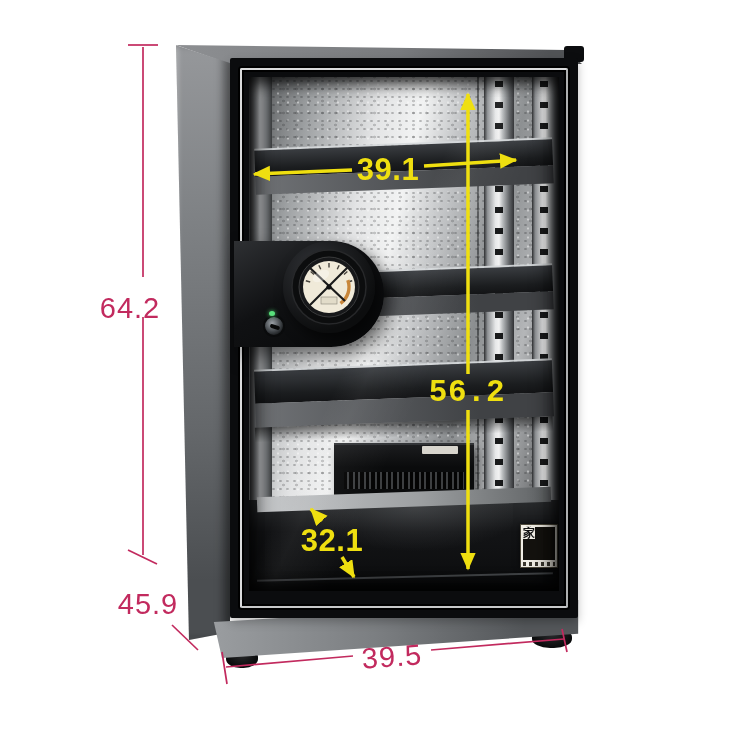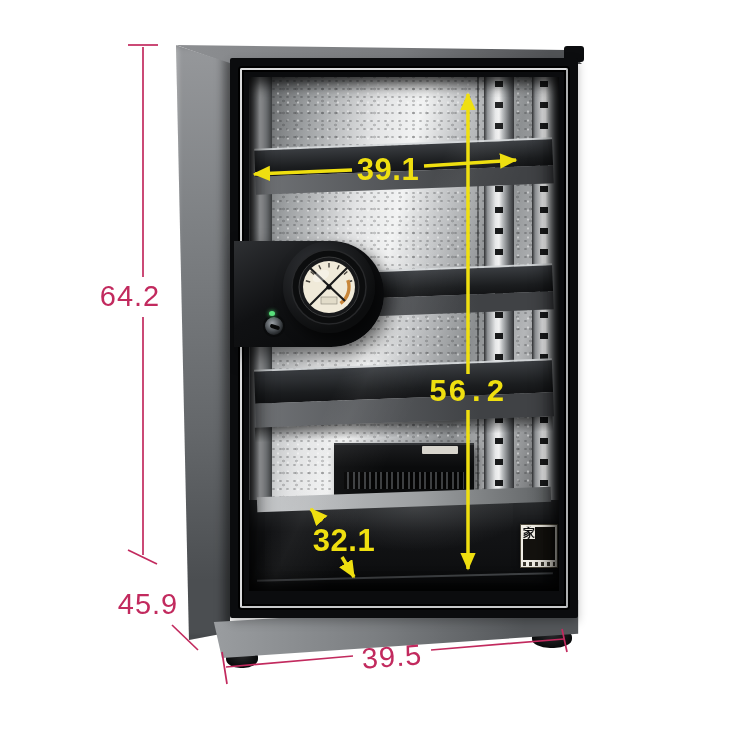"64.2" div.lbl { top: 296px -> 308px }
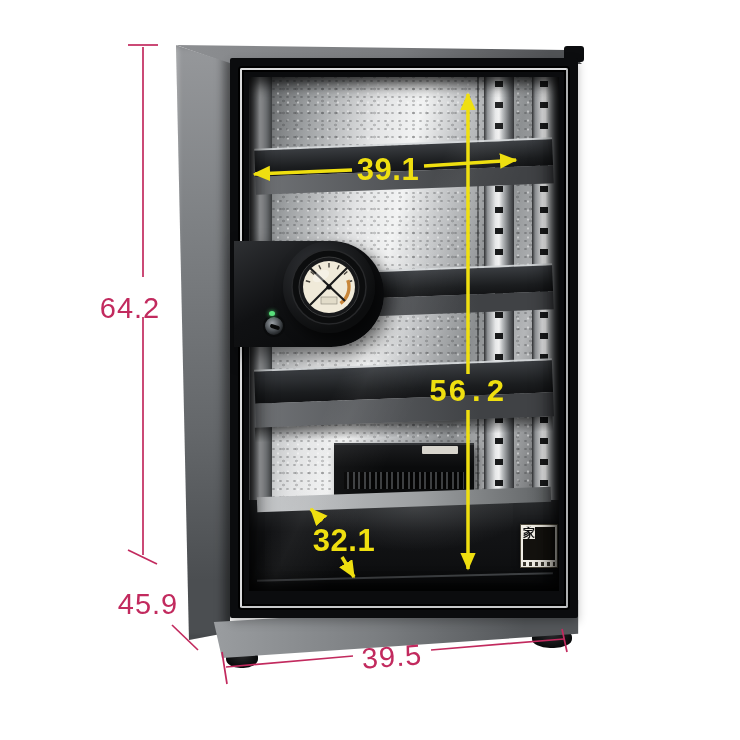"32.1" div.lbl { left: 344px -> 332px }
